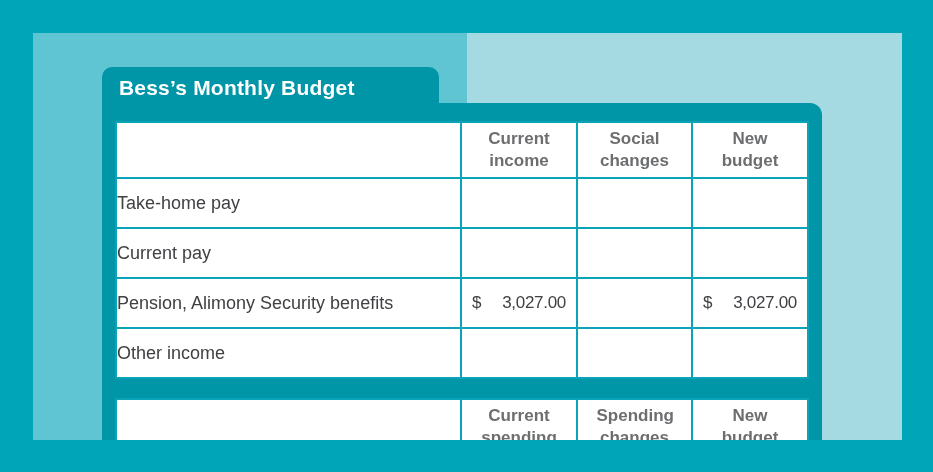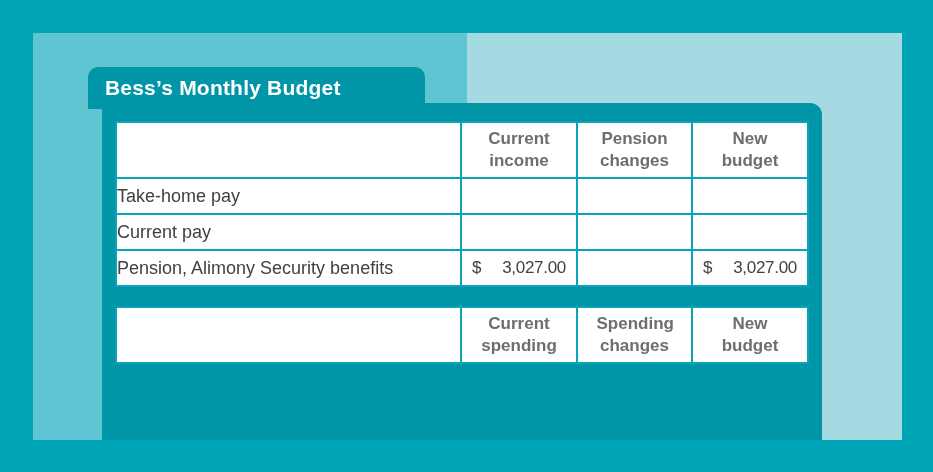"Bess’s Monthly Budget" .card-tab { left: 88px -> 102px }
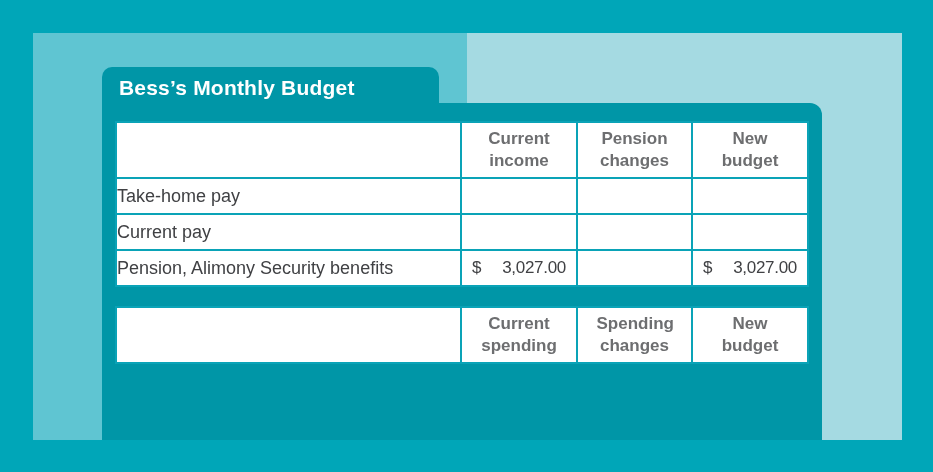"Pension changes" span.hdr-text { text: Pension -> Social }
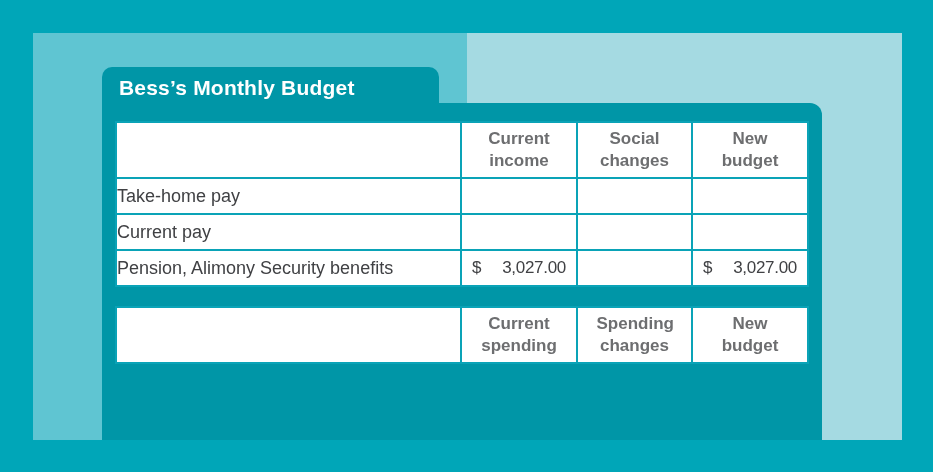"Take-home pay" tr.data-row { height: 36px -> 50px }
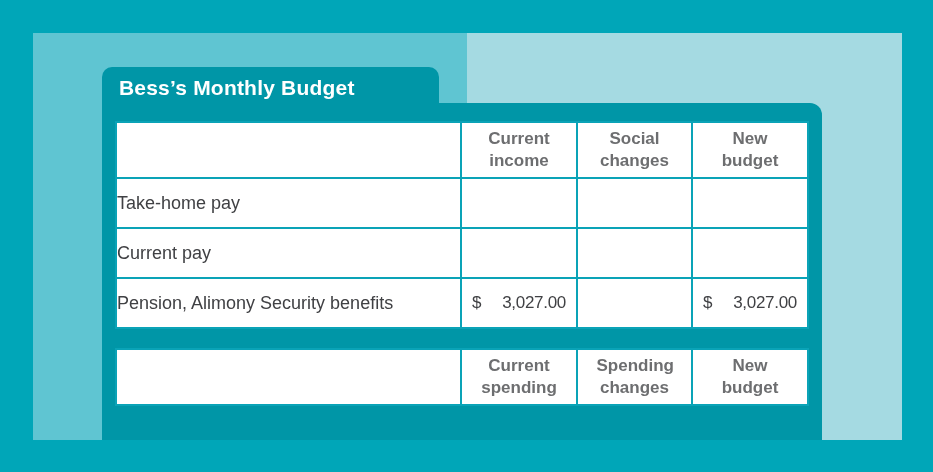"Other income" tr.data-row { html: none -> <tr> <td>Other income</td> <td></td> <td></td> <td></td> </tr> }
